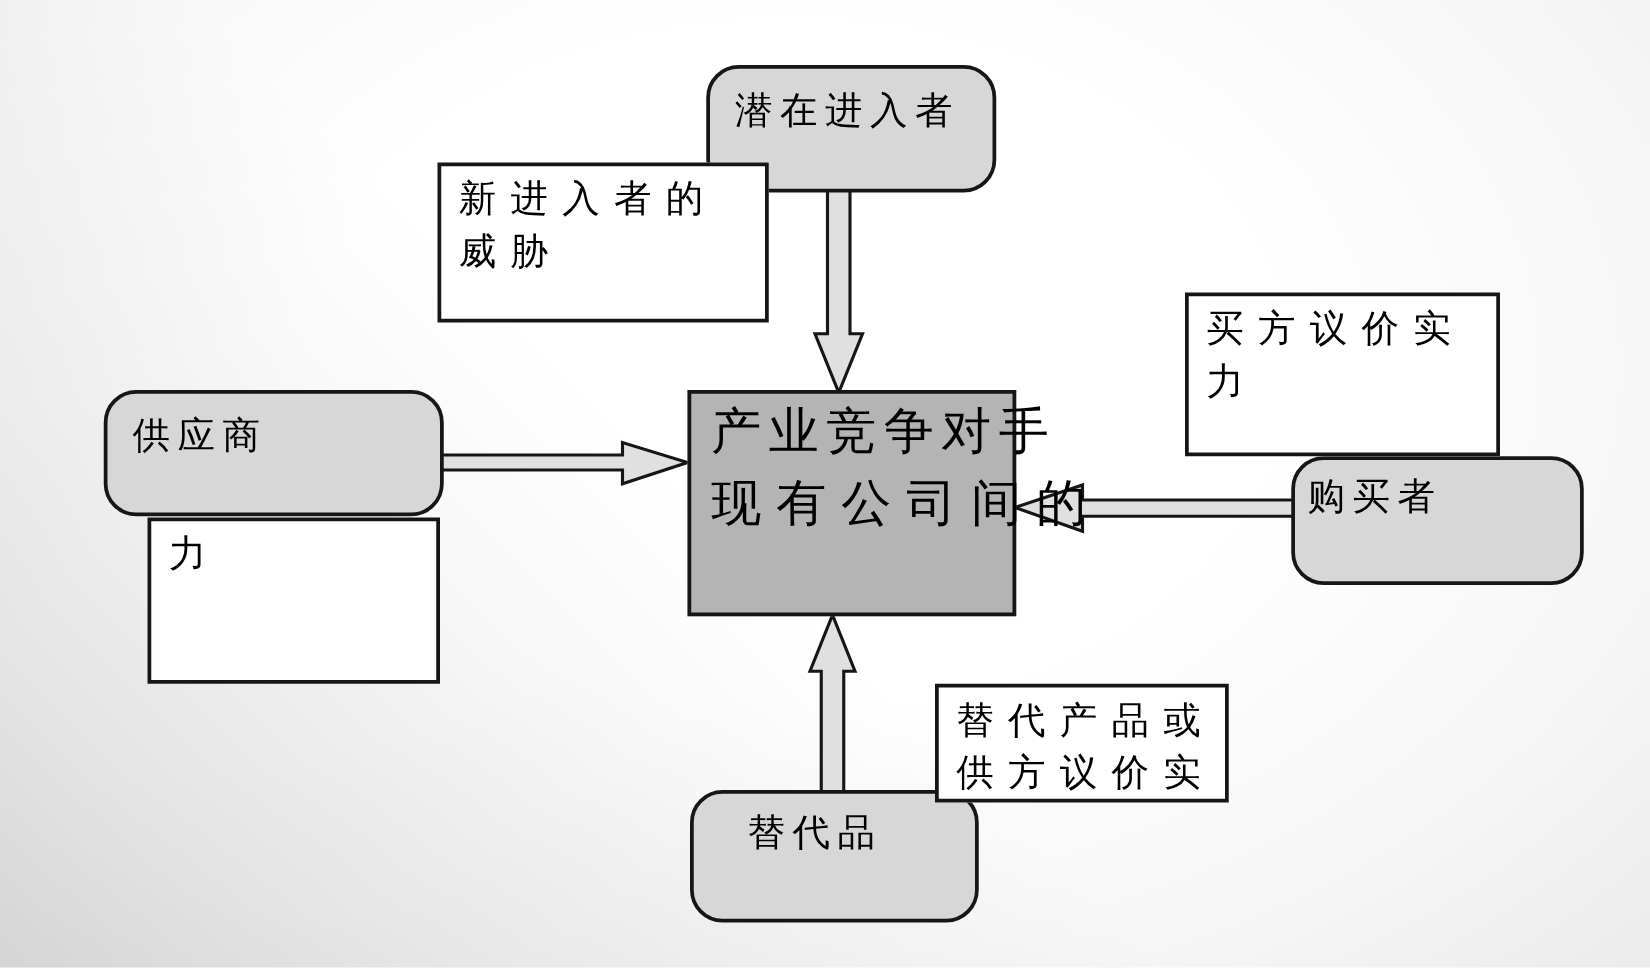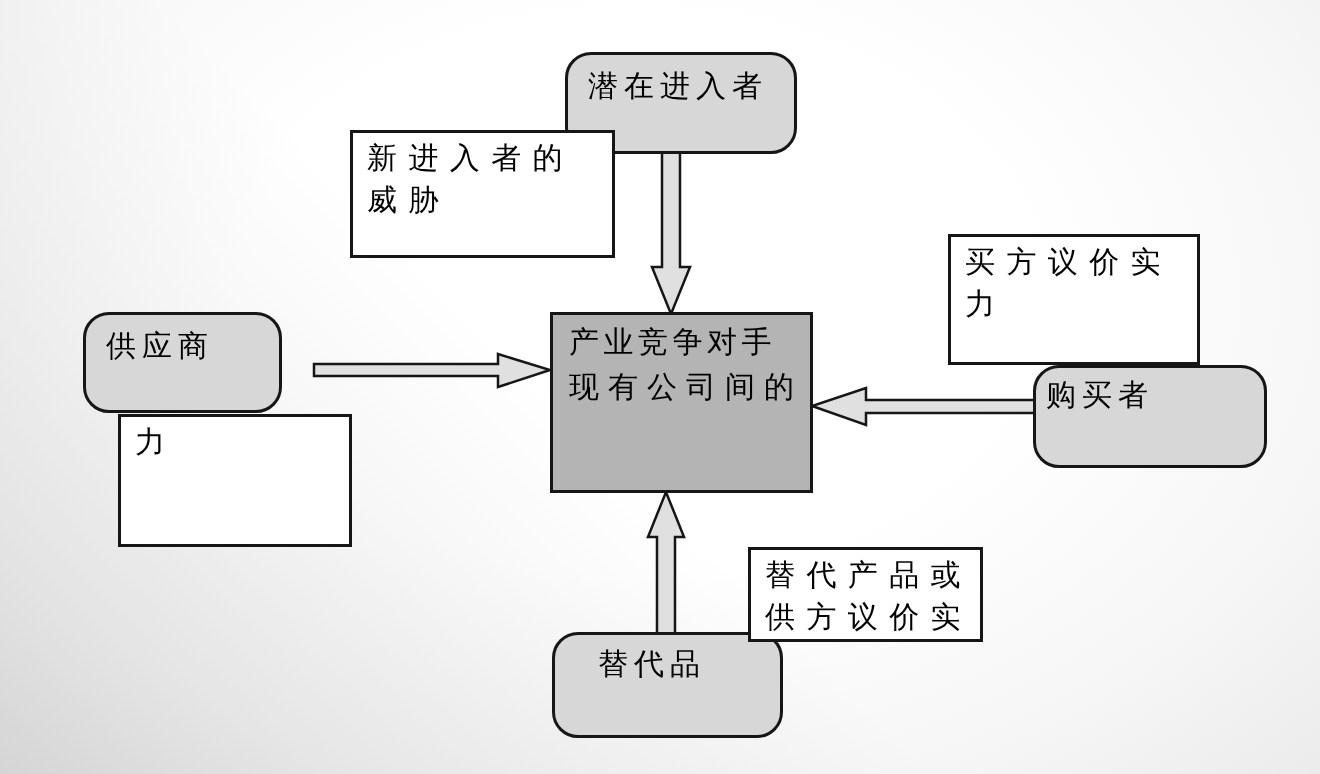"潜在进入者" .canvas { font-family: Liberation Mono, monospace -> Liberation Serif, serif }
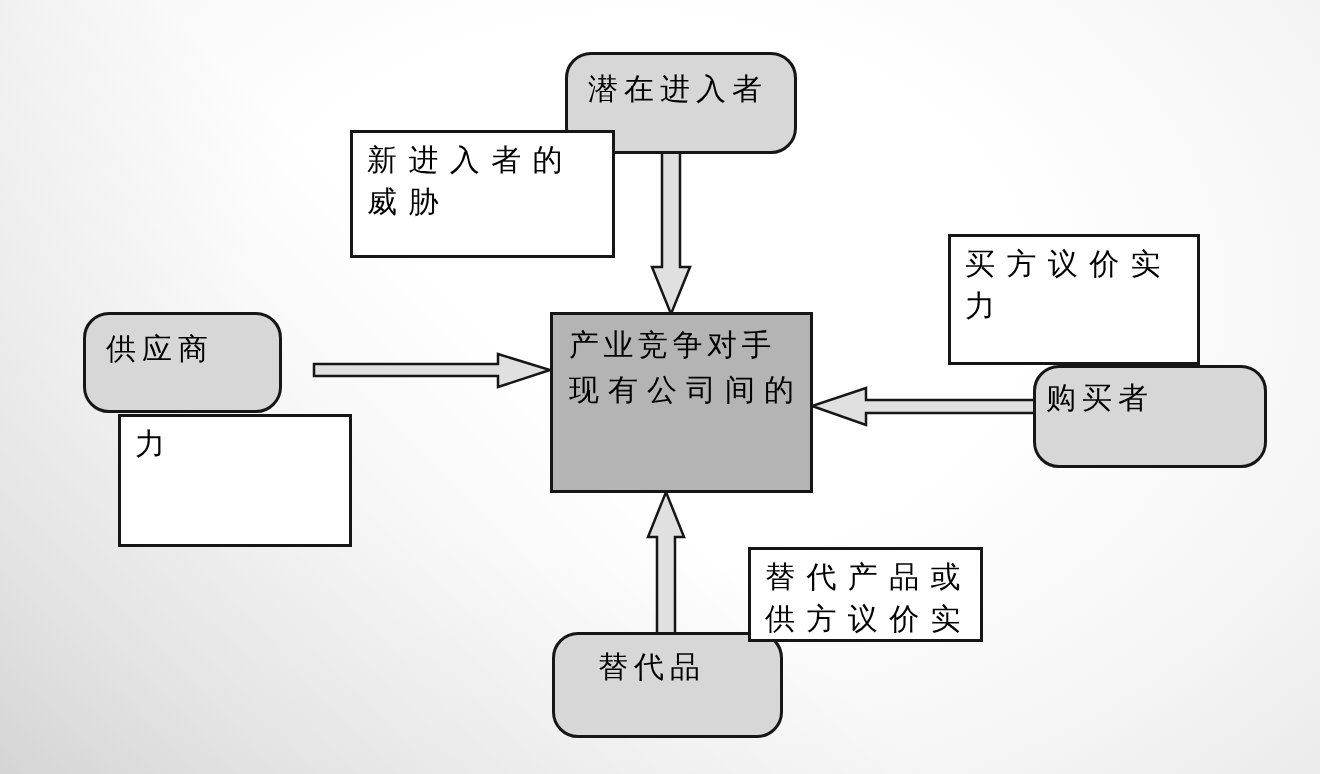"供应商" div.box { width: 199px -> 272px }
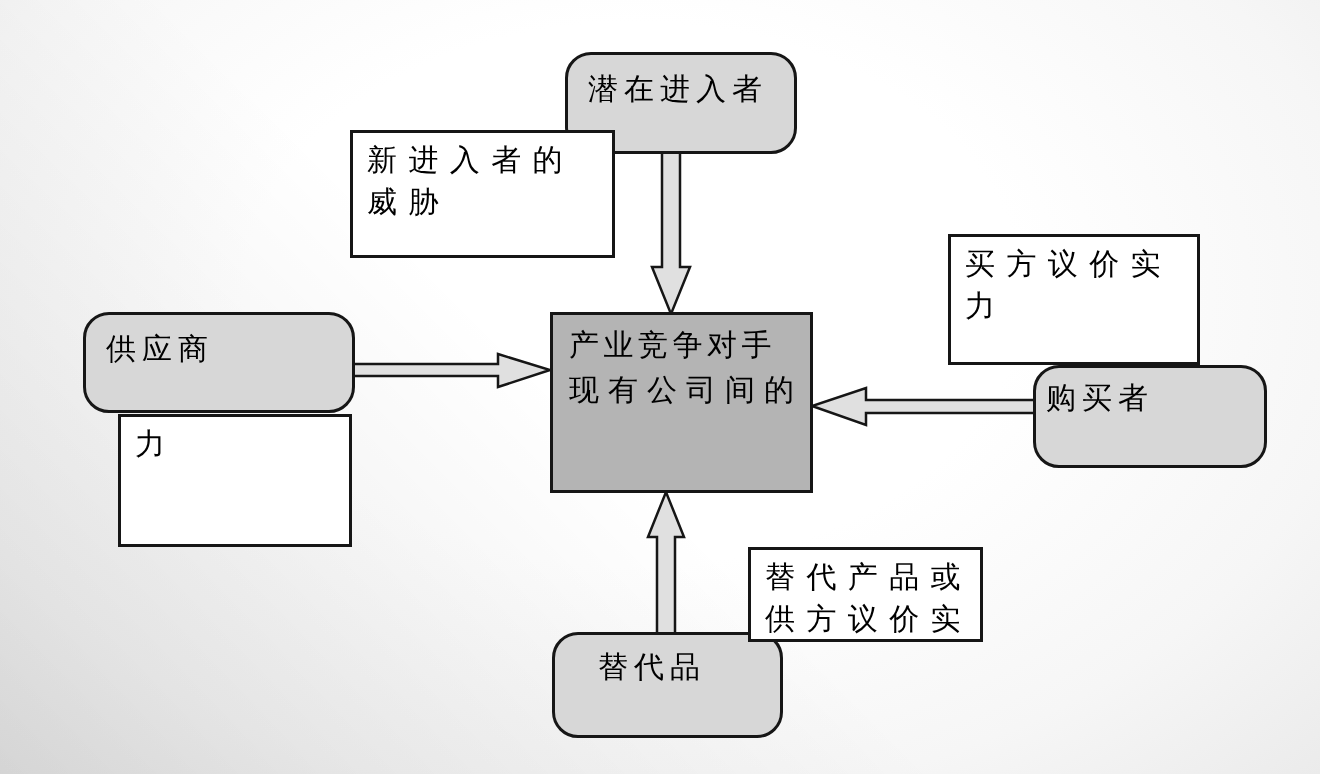"产业竞争对手" .node-center { font-size: 30px -> 40px }
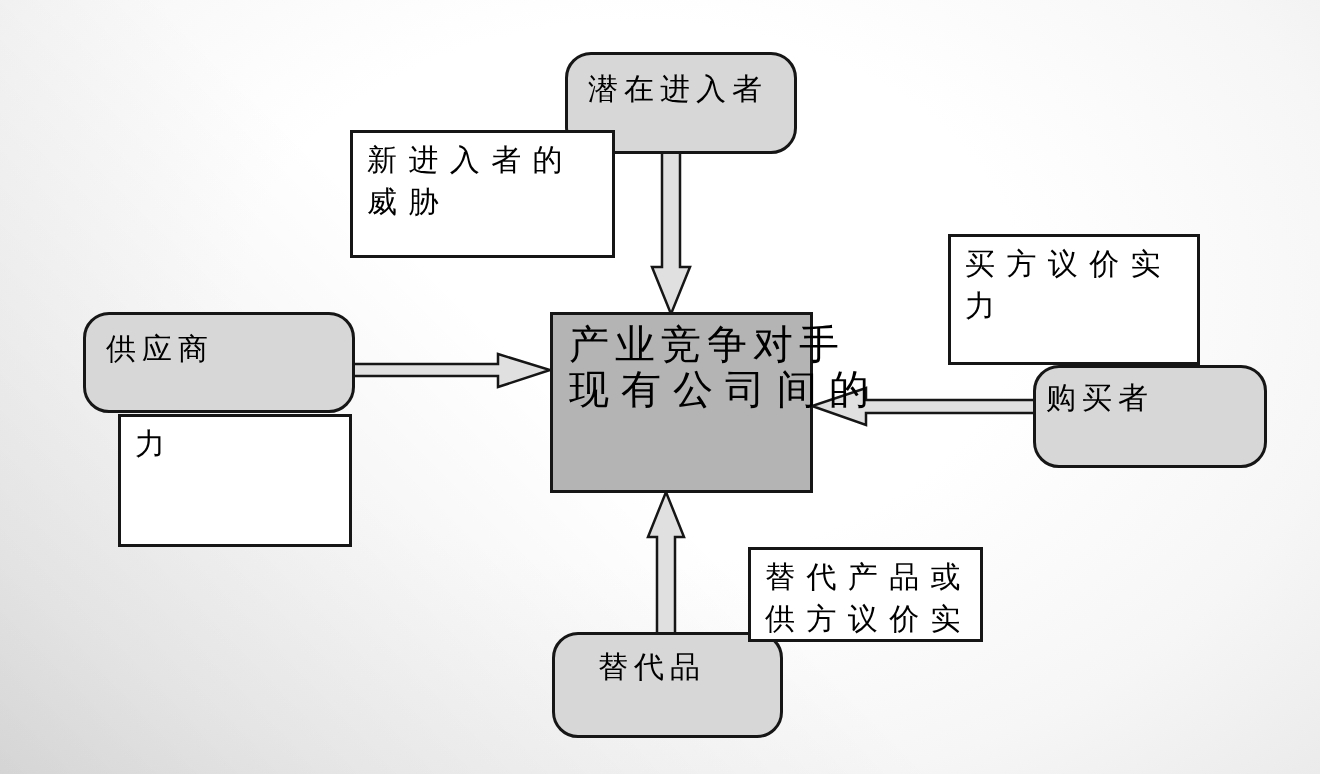"现有公司间的" .ls-sp { margin-top: none -> 13px }
